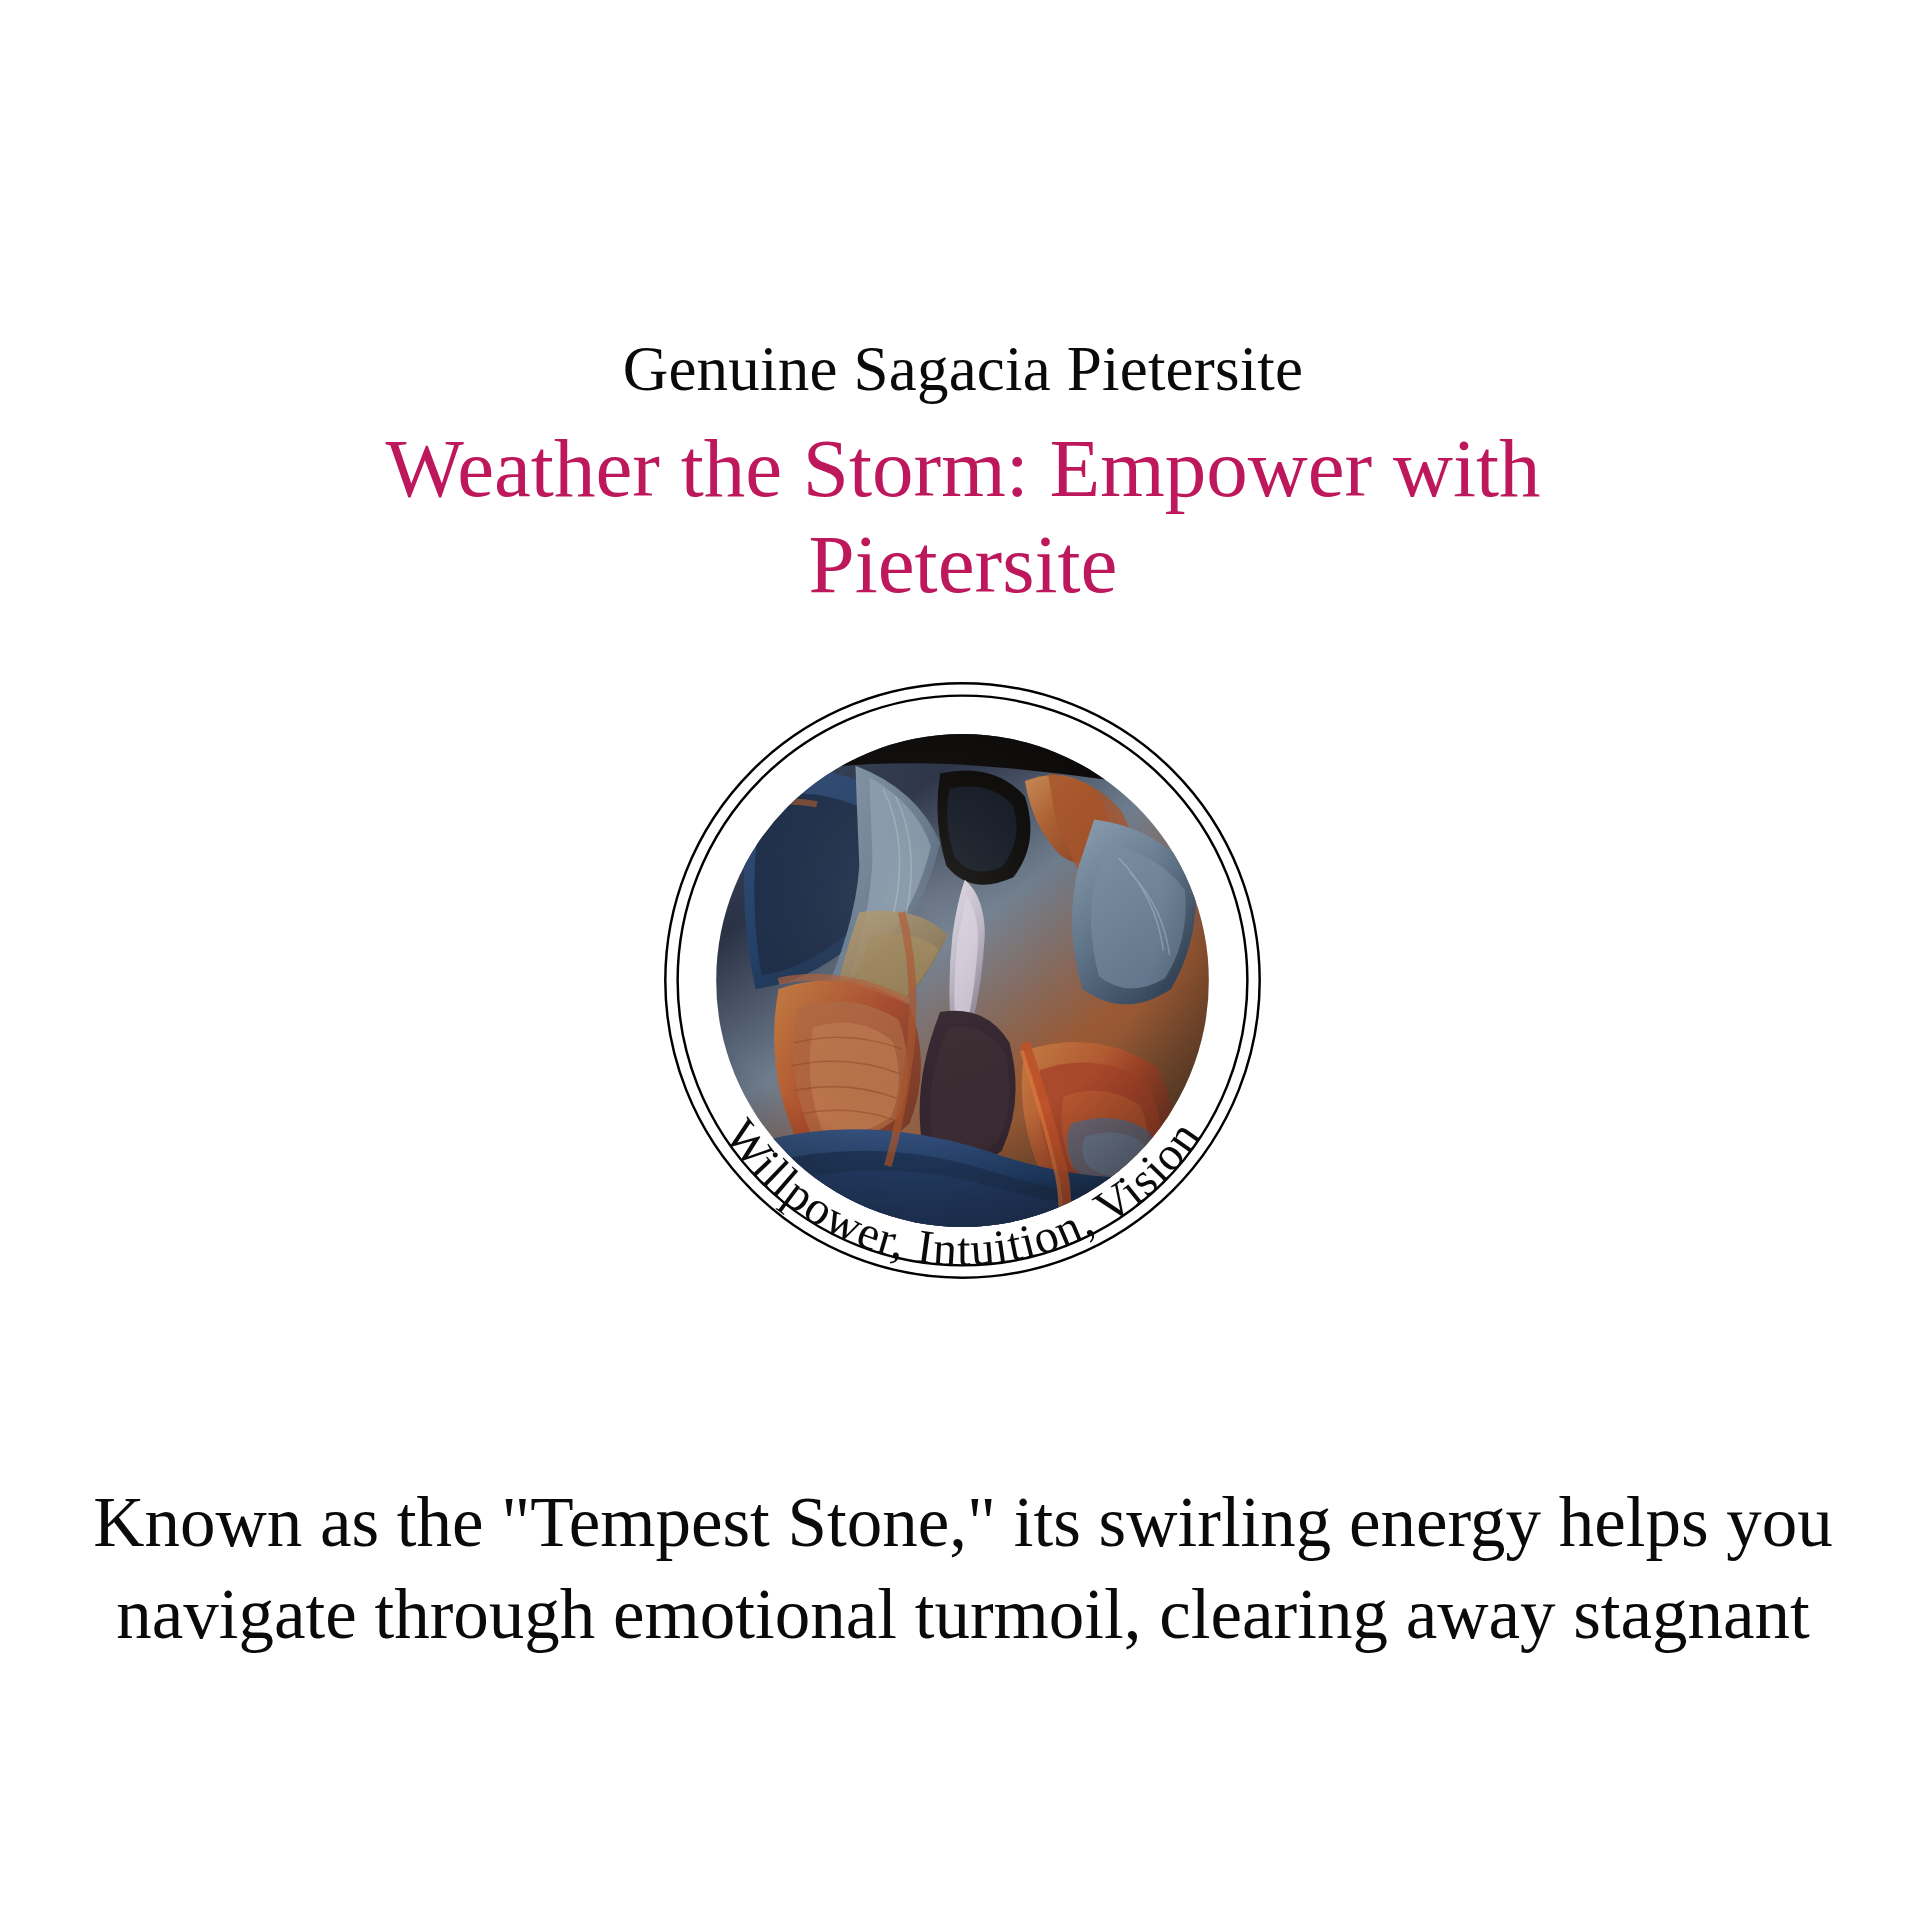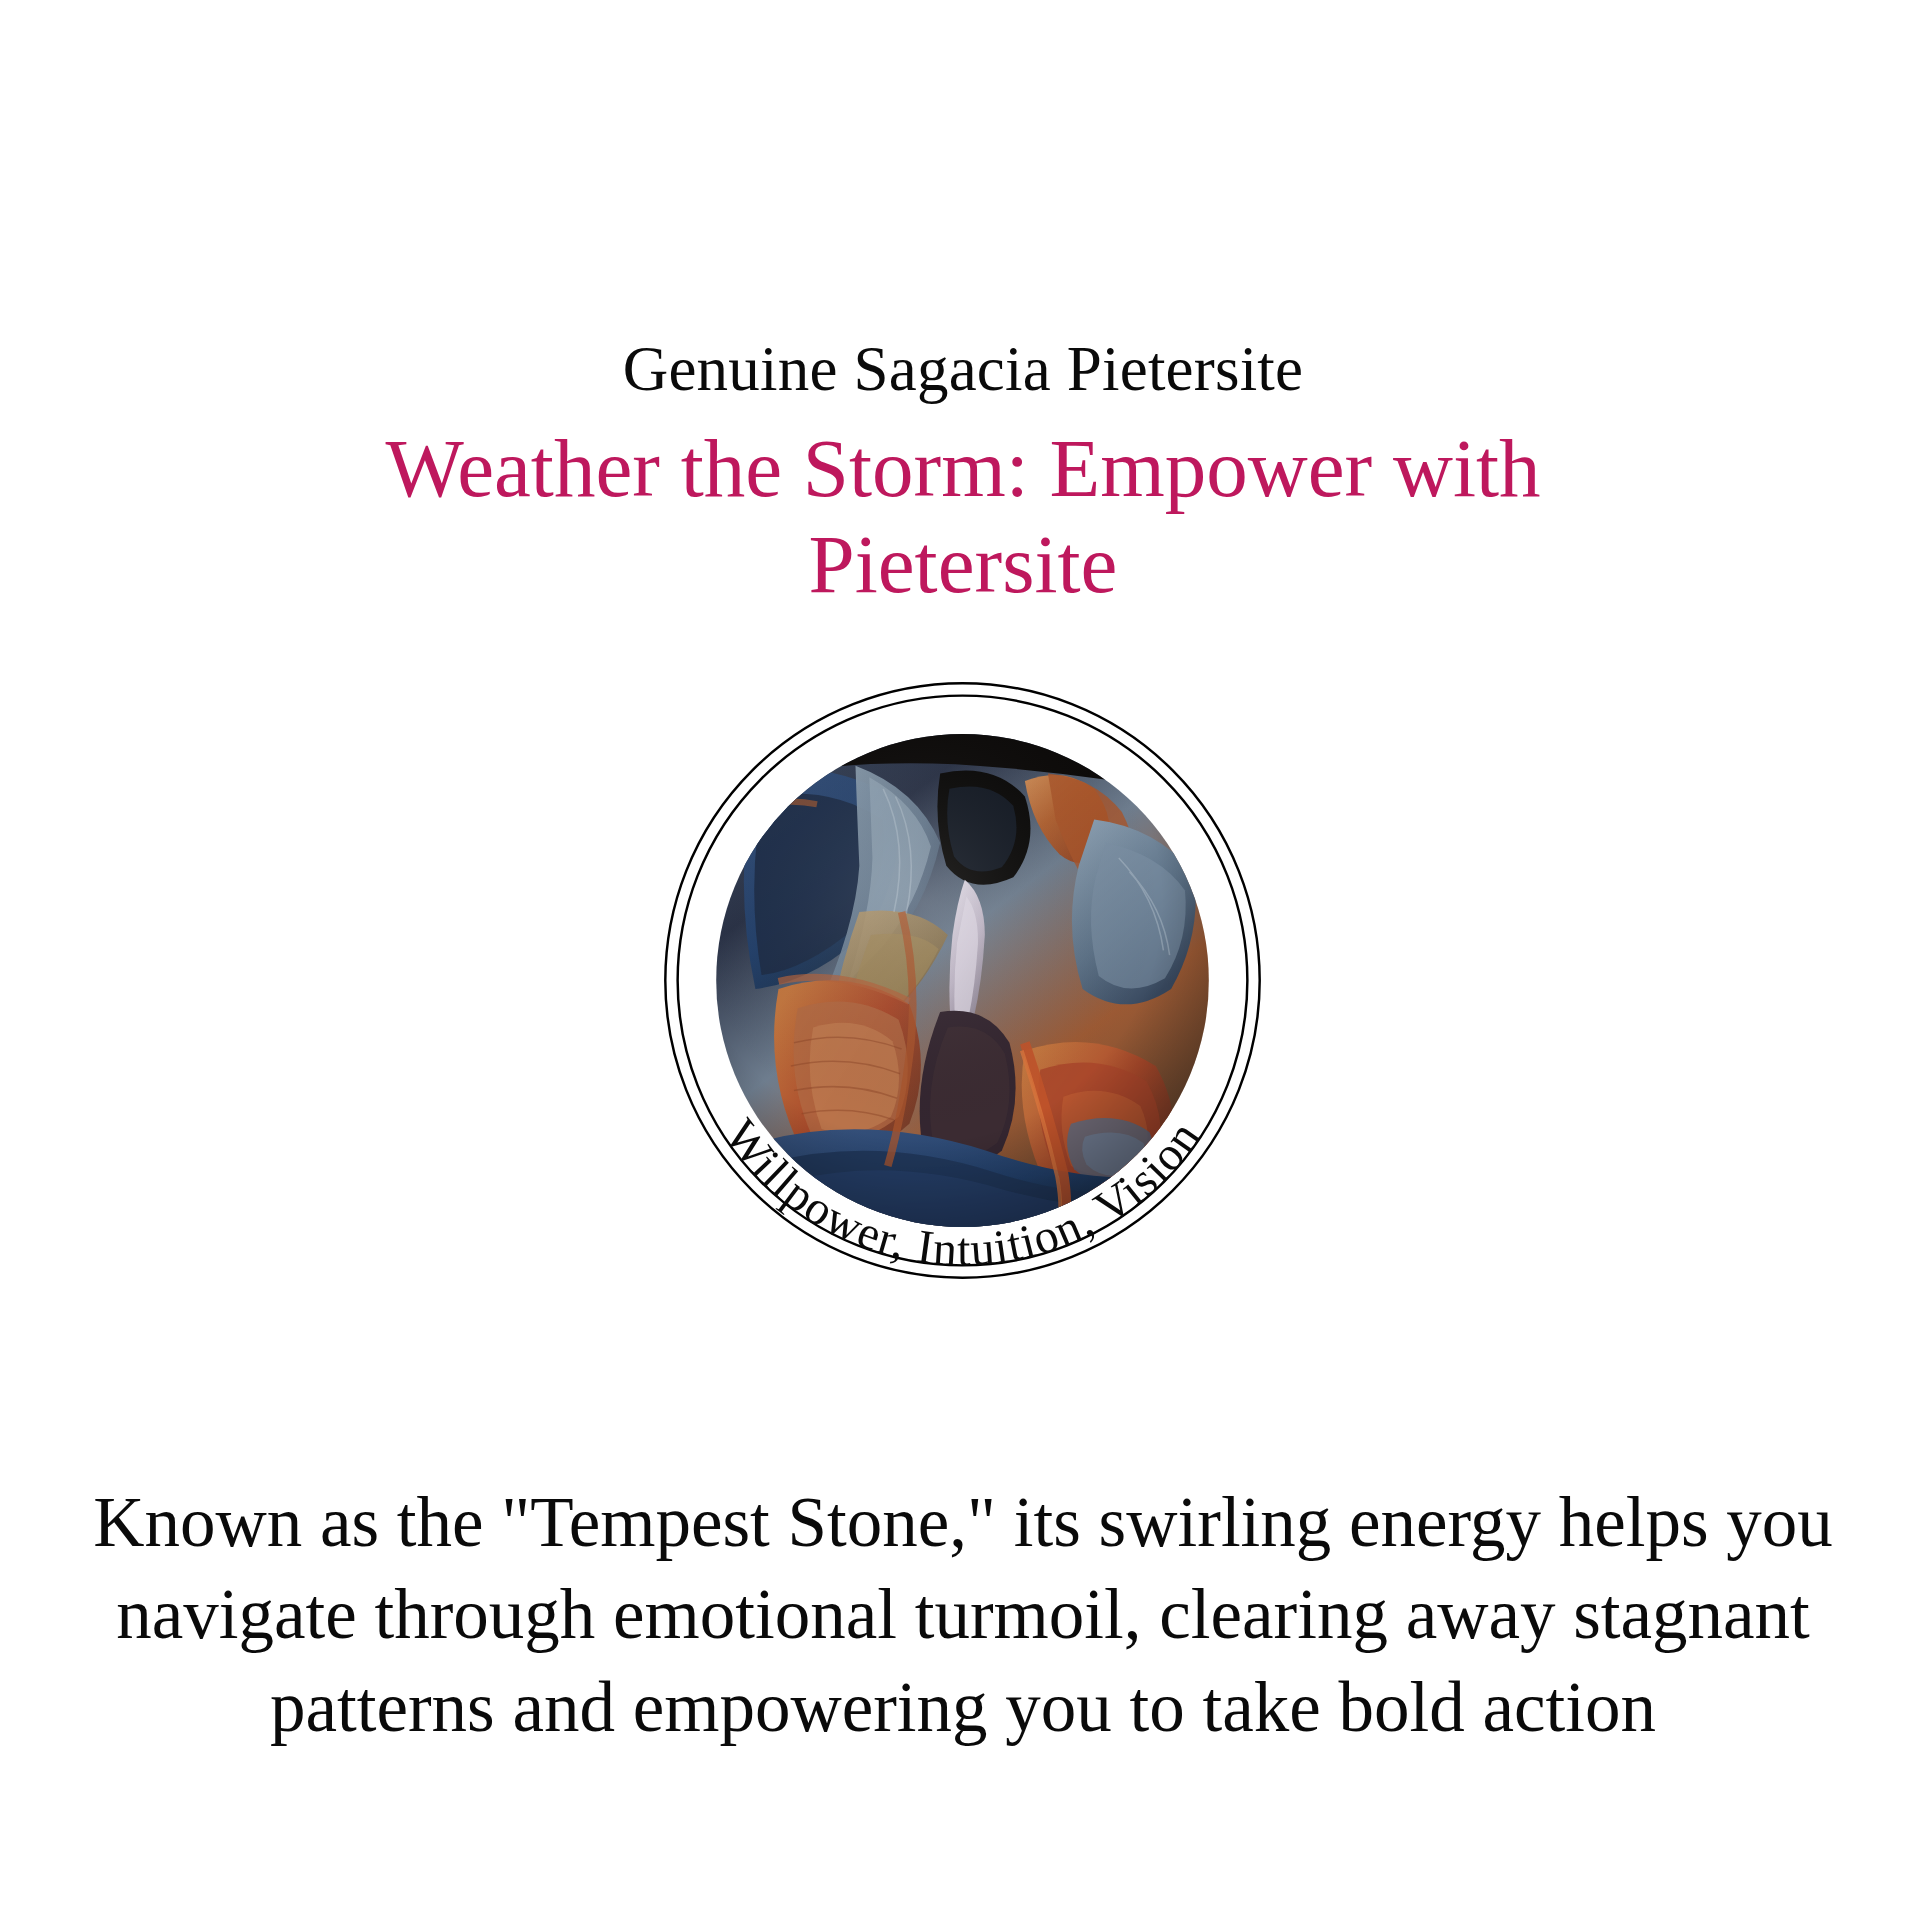"patterns and empowering you to" span.line { html: <span>patterns and empowering you to take bold action</span> -> none }
